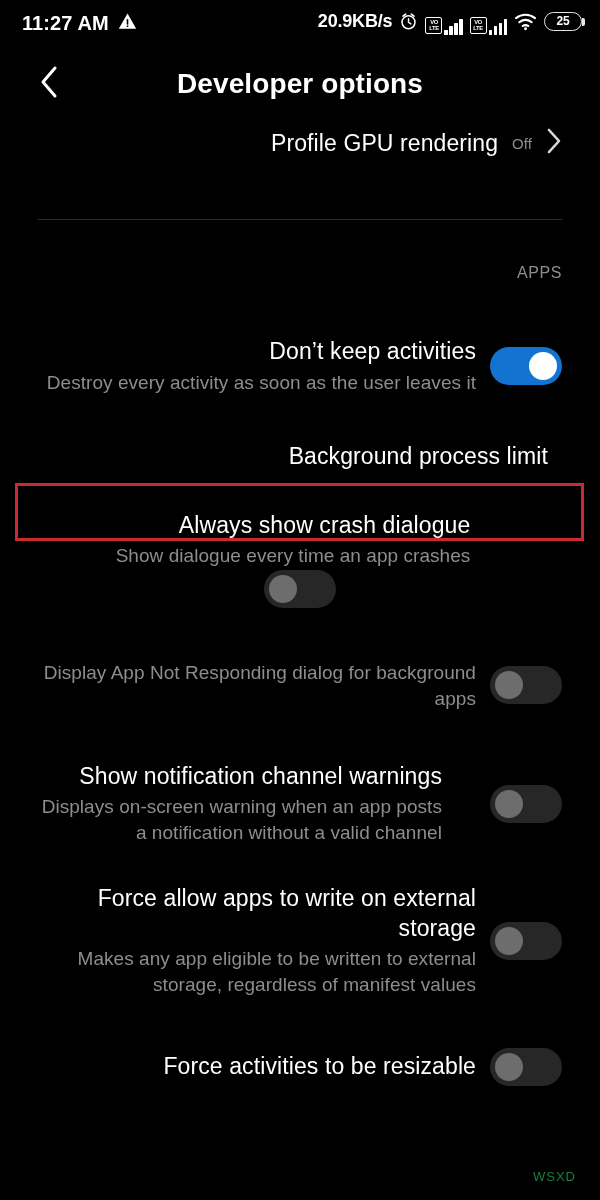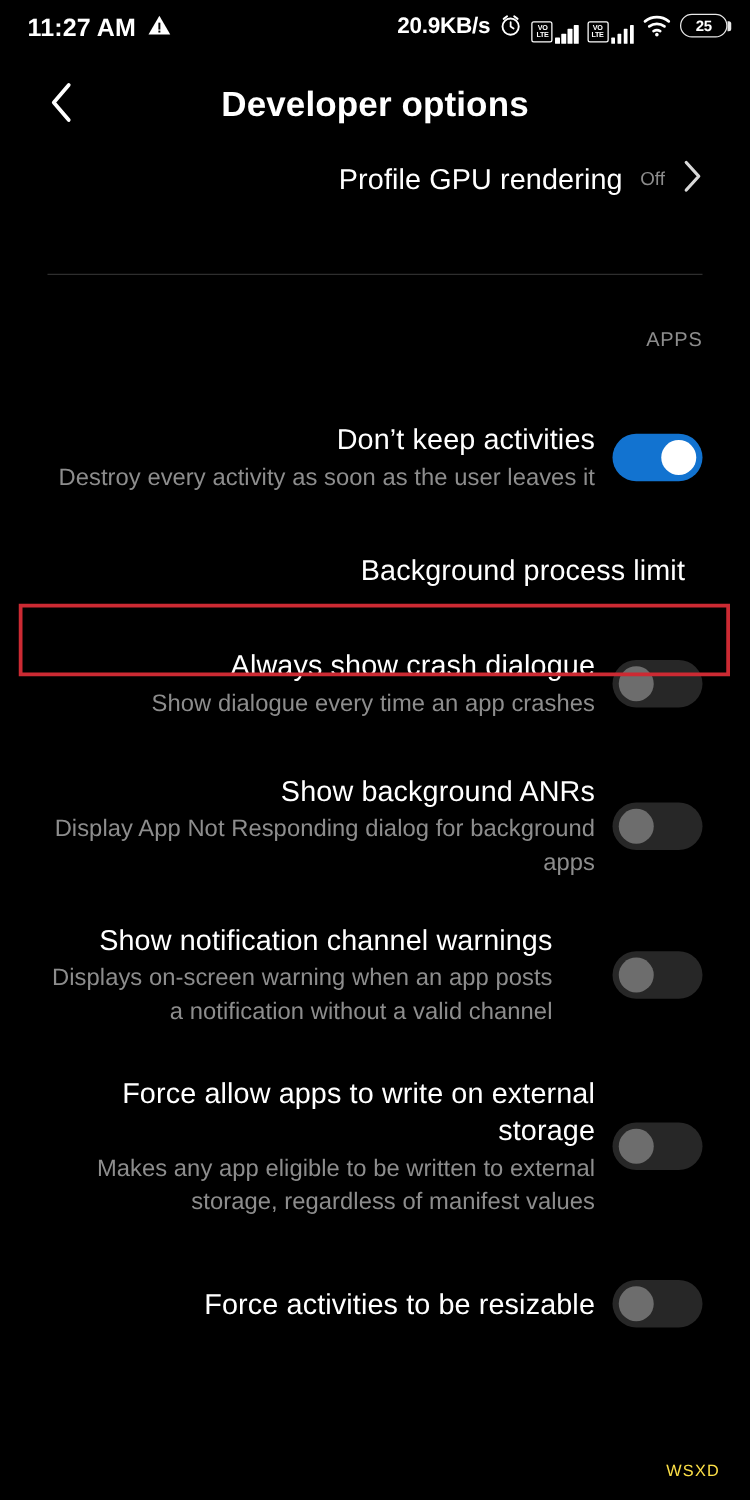"Always show crash dialogue" div.row { flex-direction: none -> column }
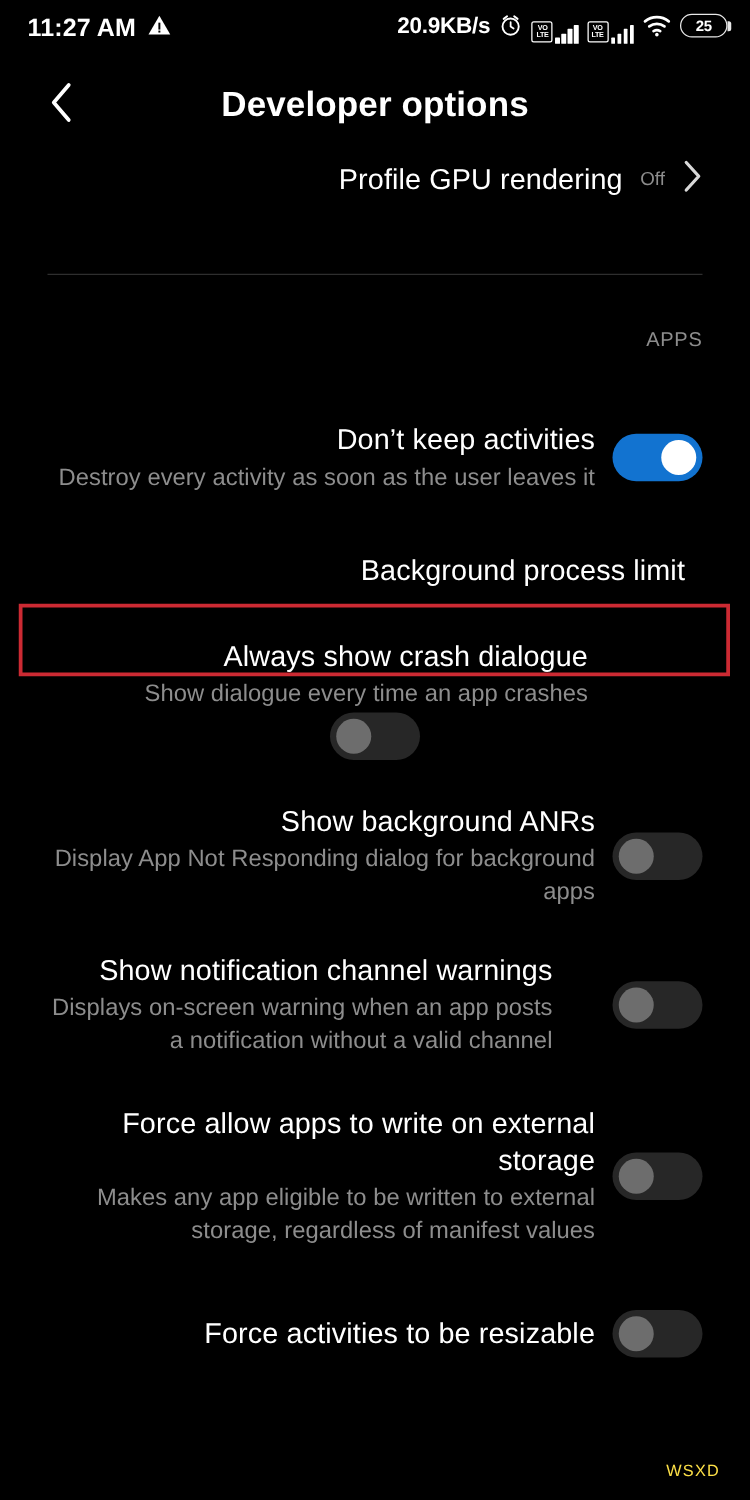"Show background ANRs" div.row-title { html: <div>Show background ANRs</div> -> none }
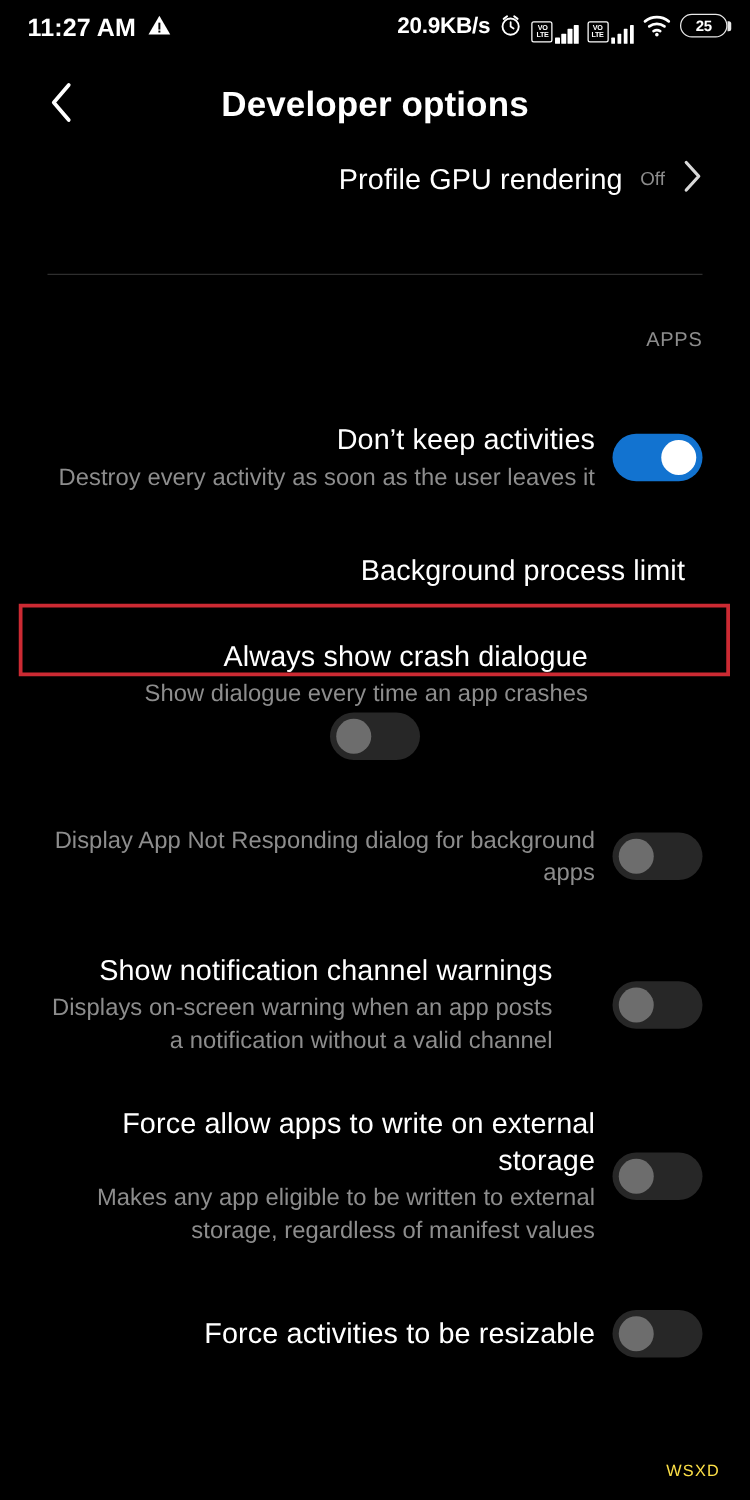"WSXD" .watermark { color: #fde047 -> #15803d }
